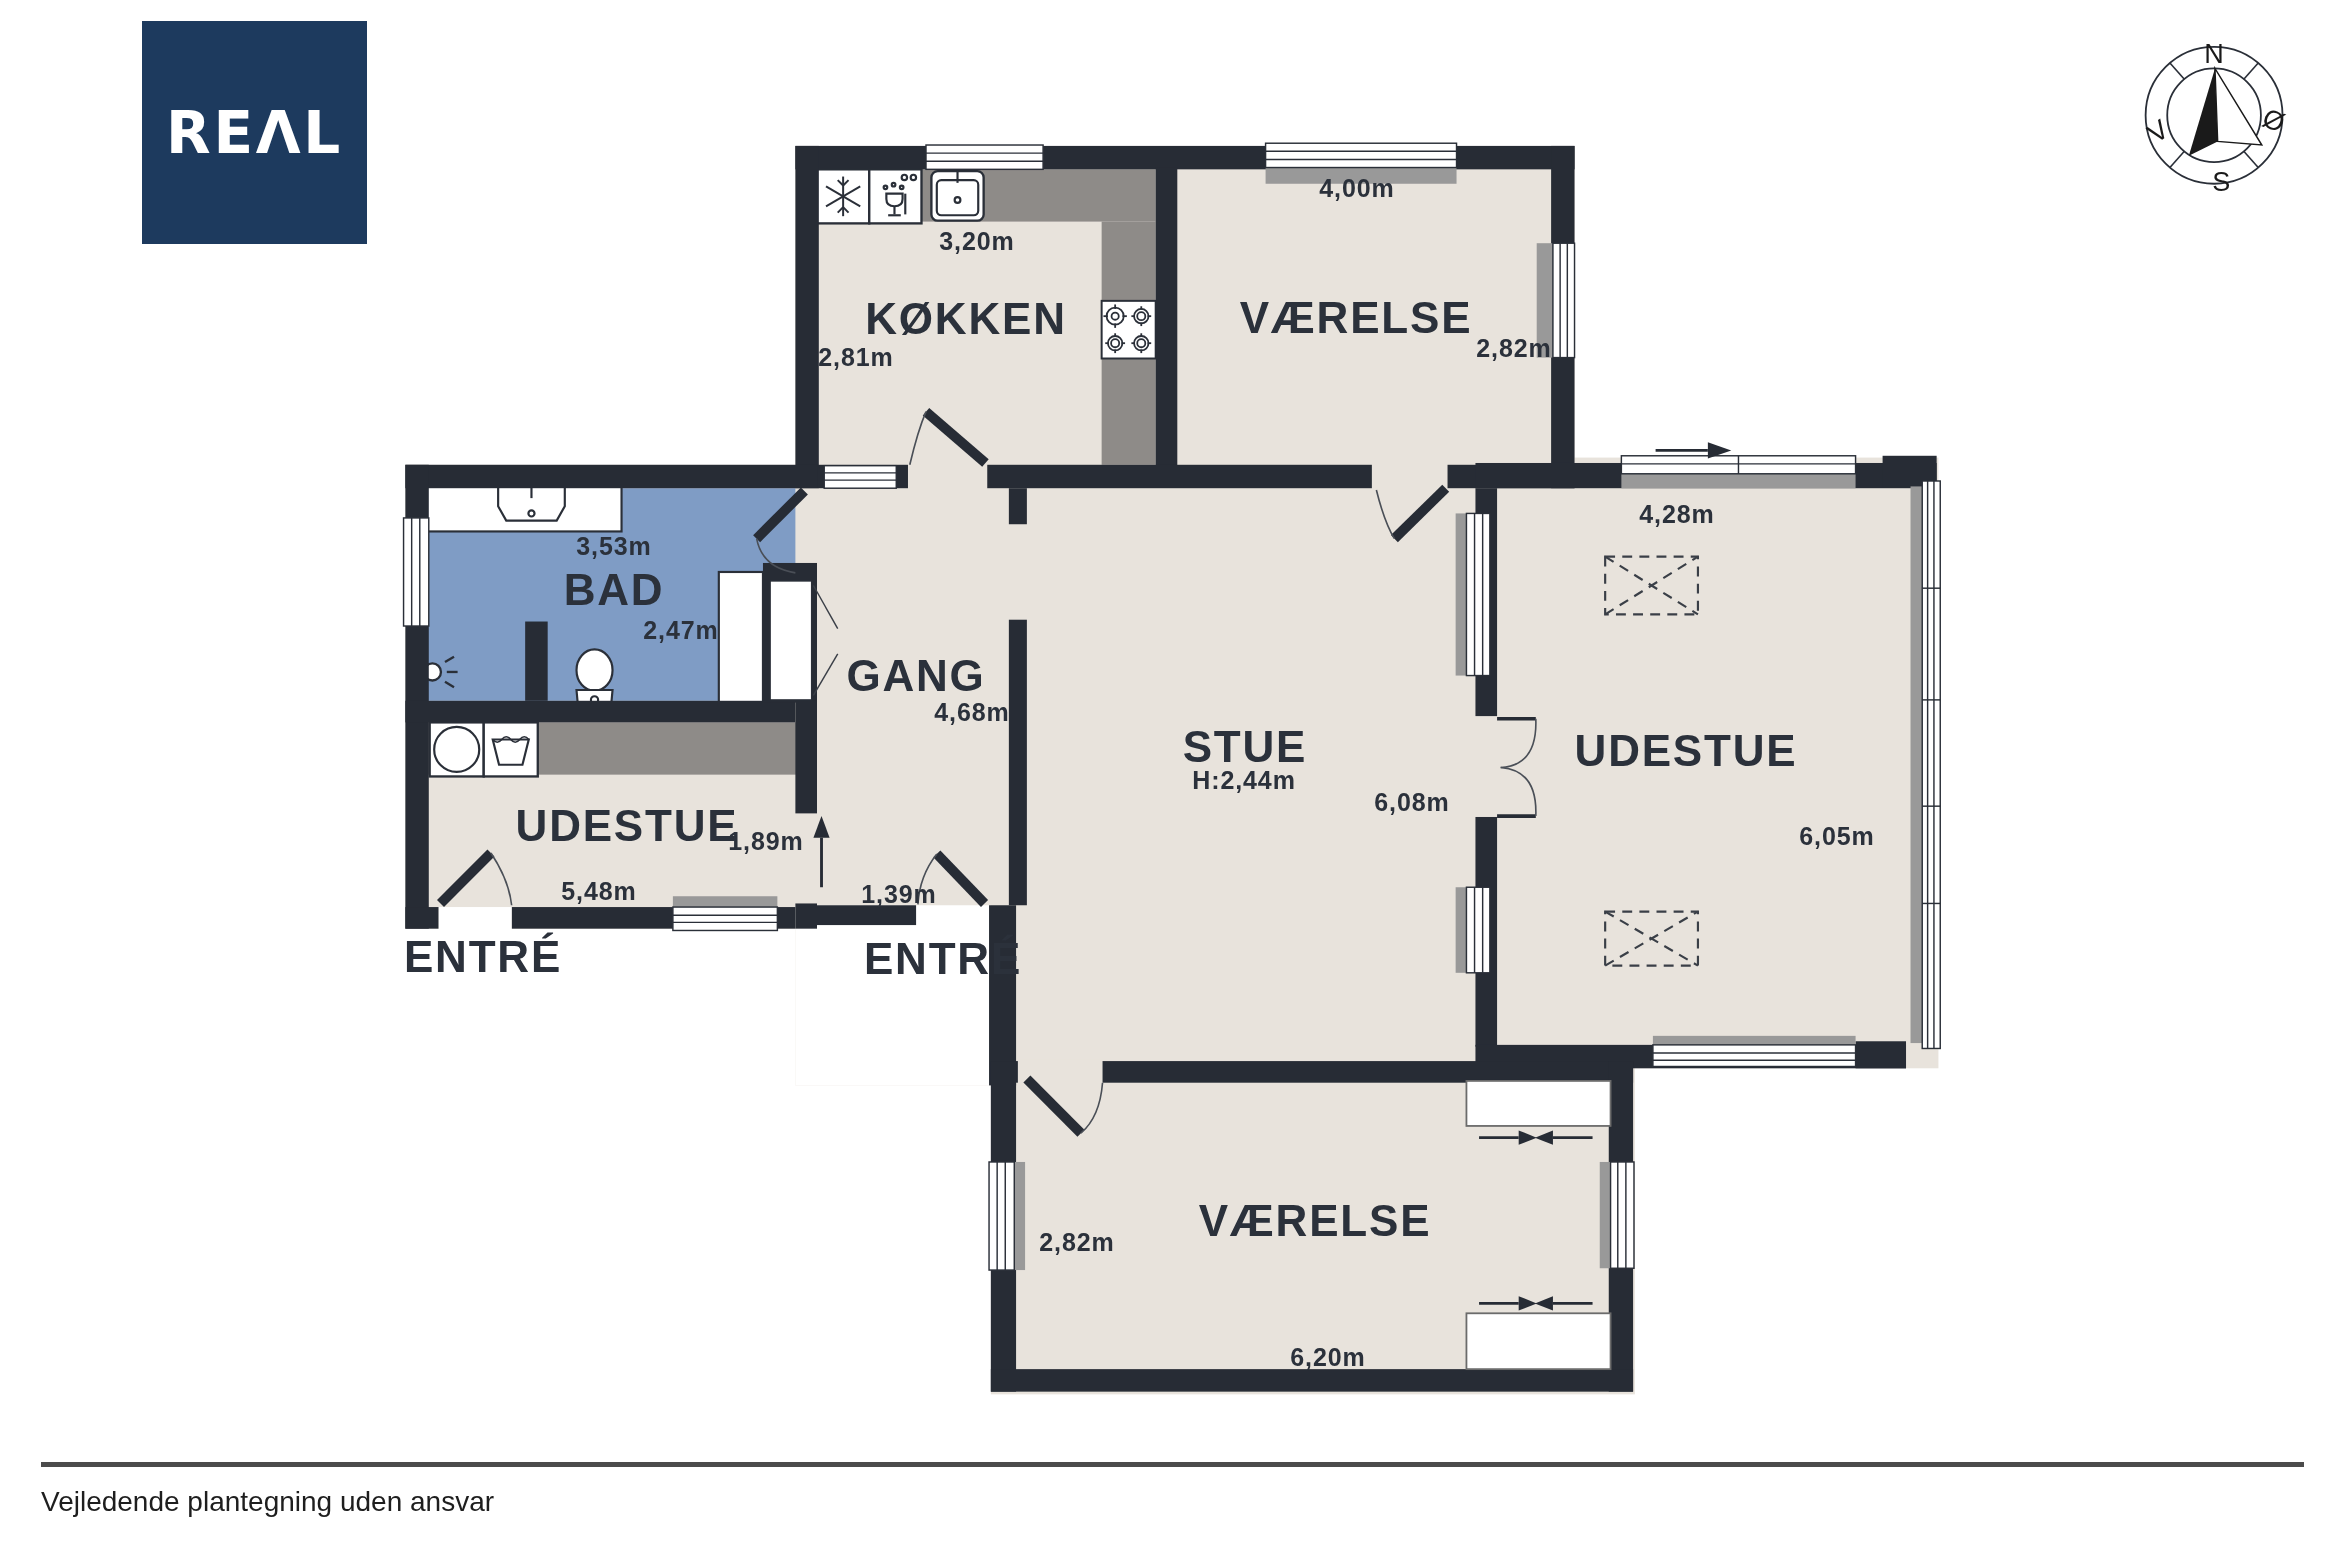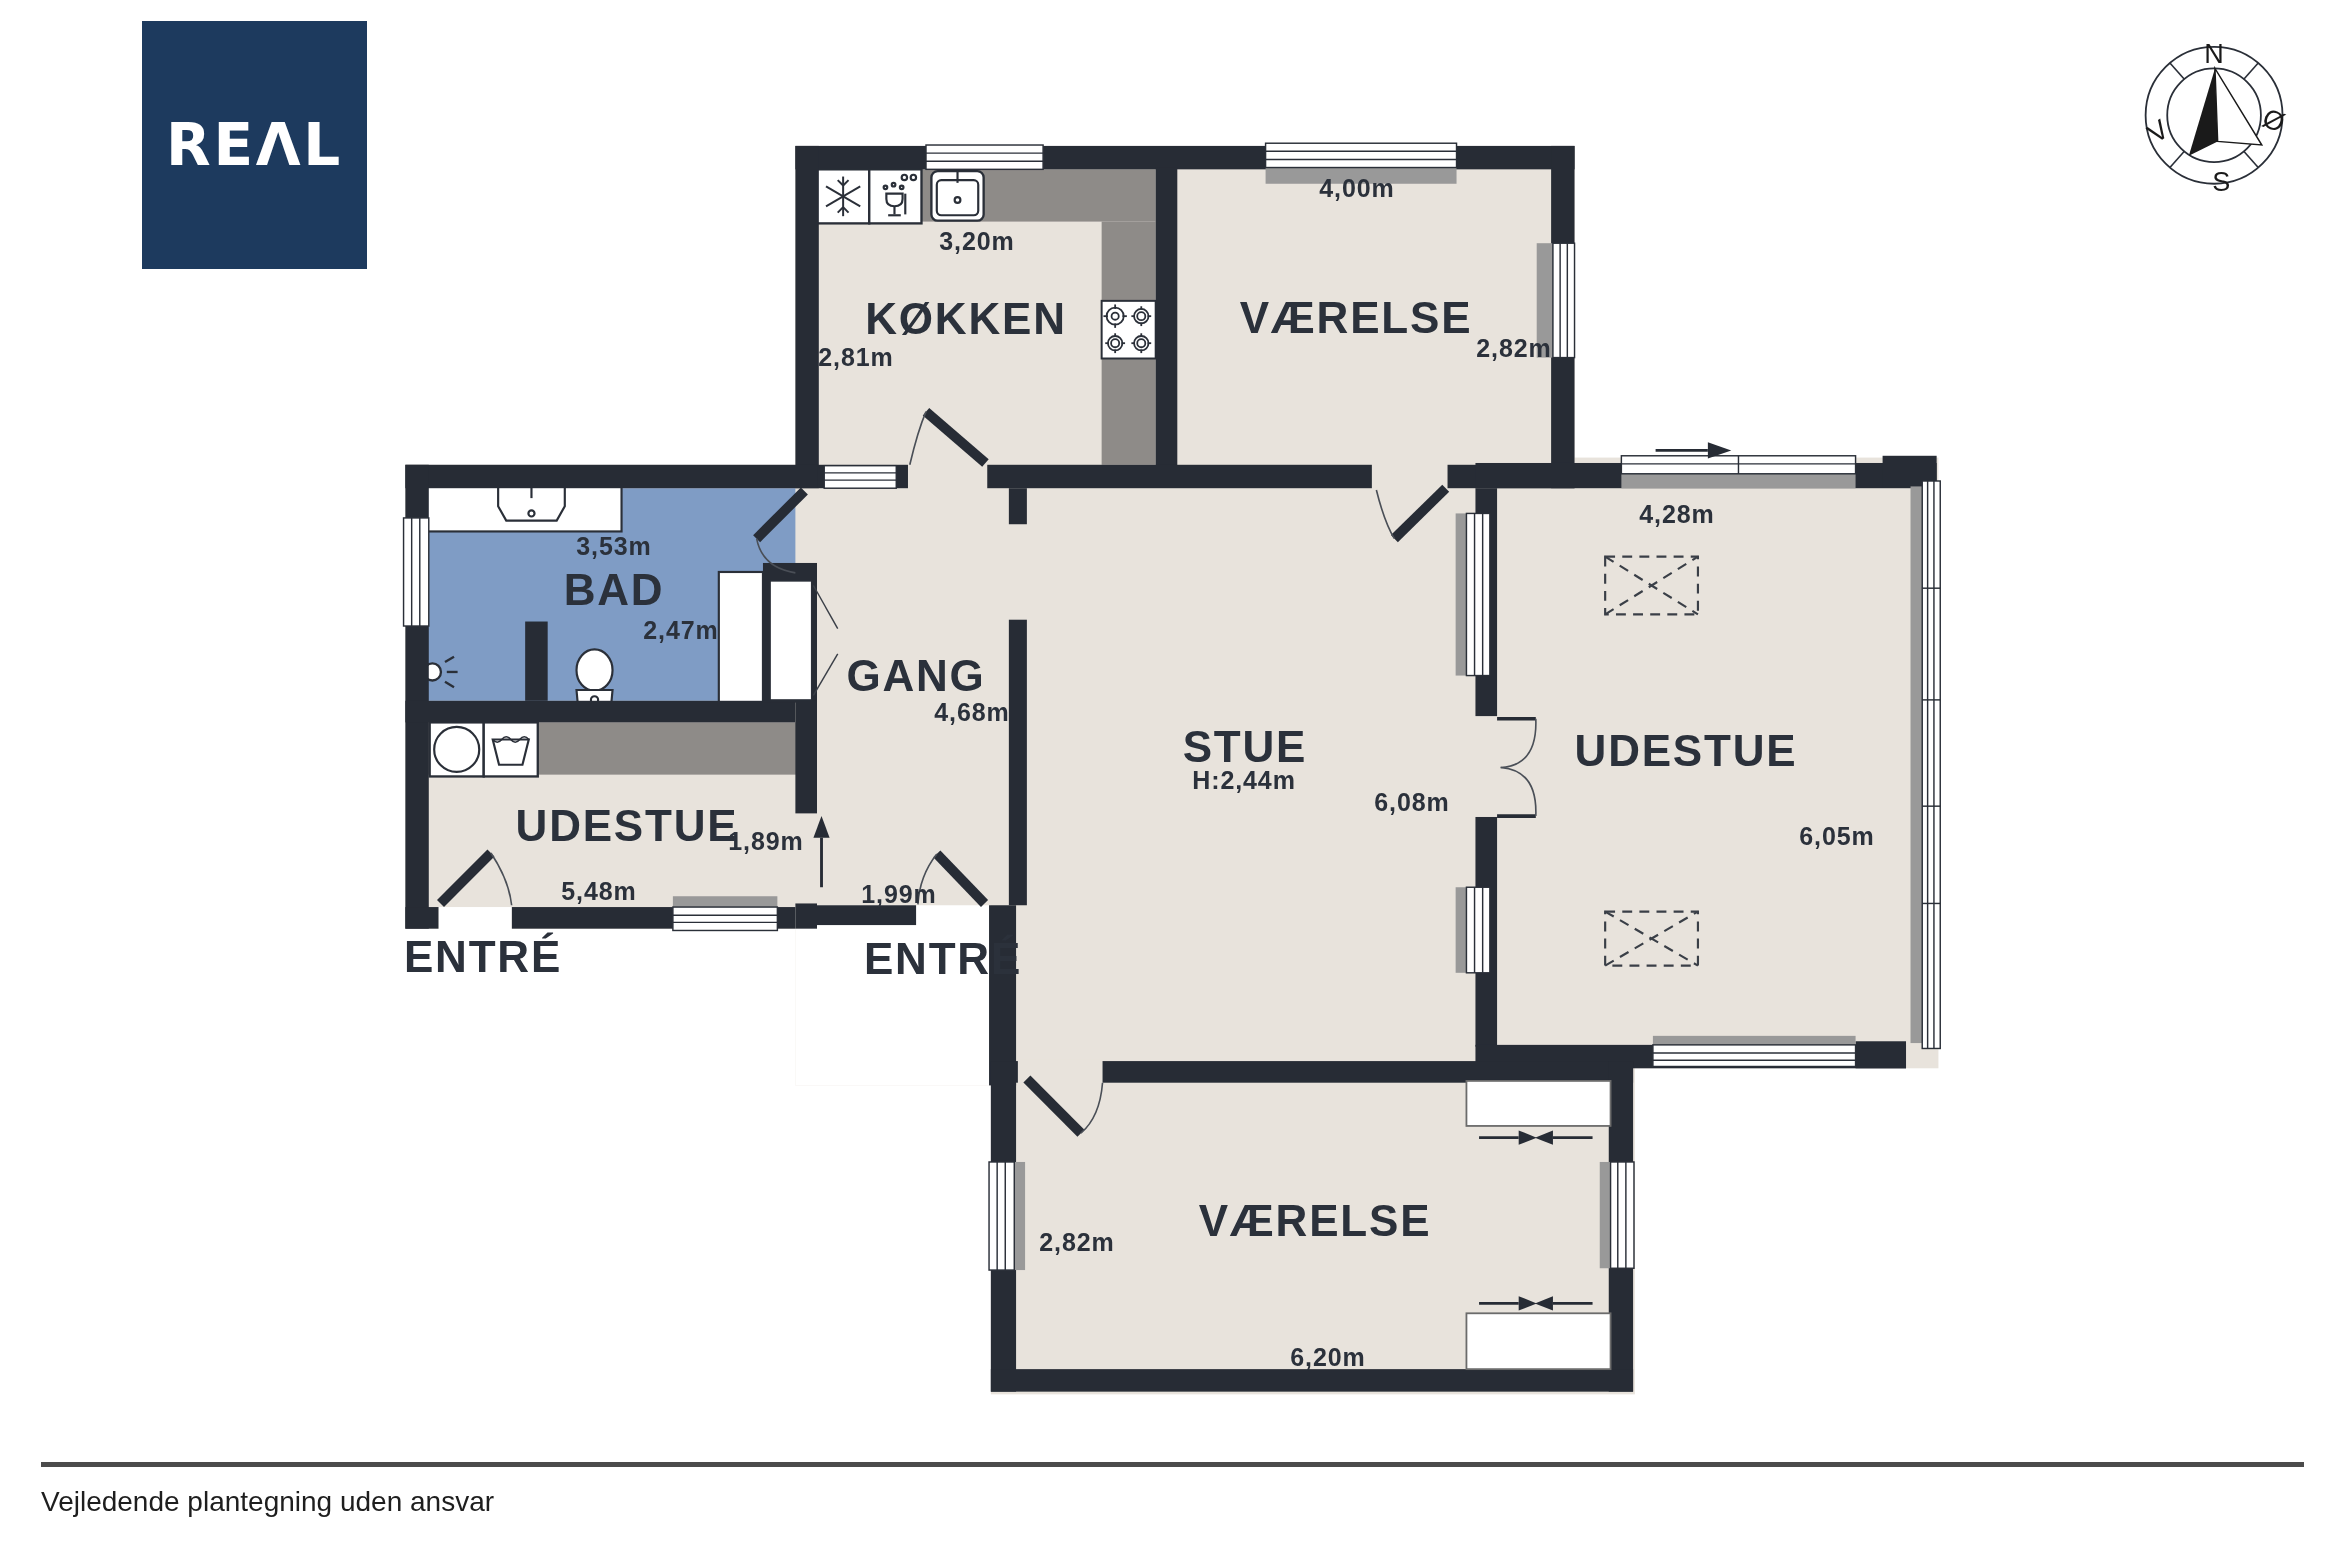"REΛL" #logo { height: 248px -> 223px }
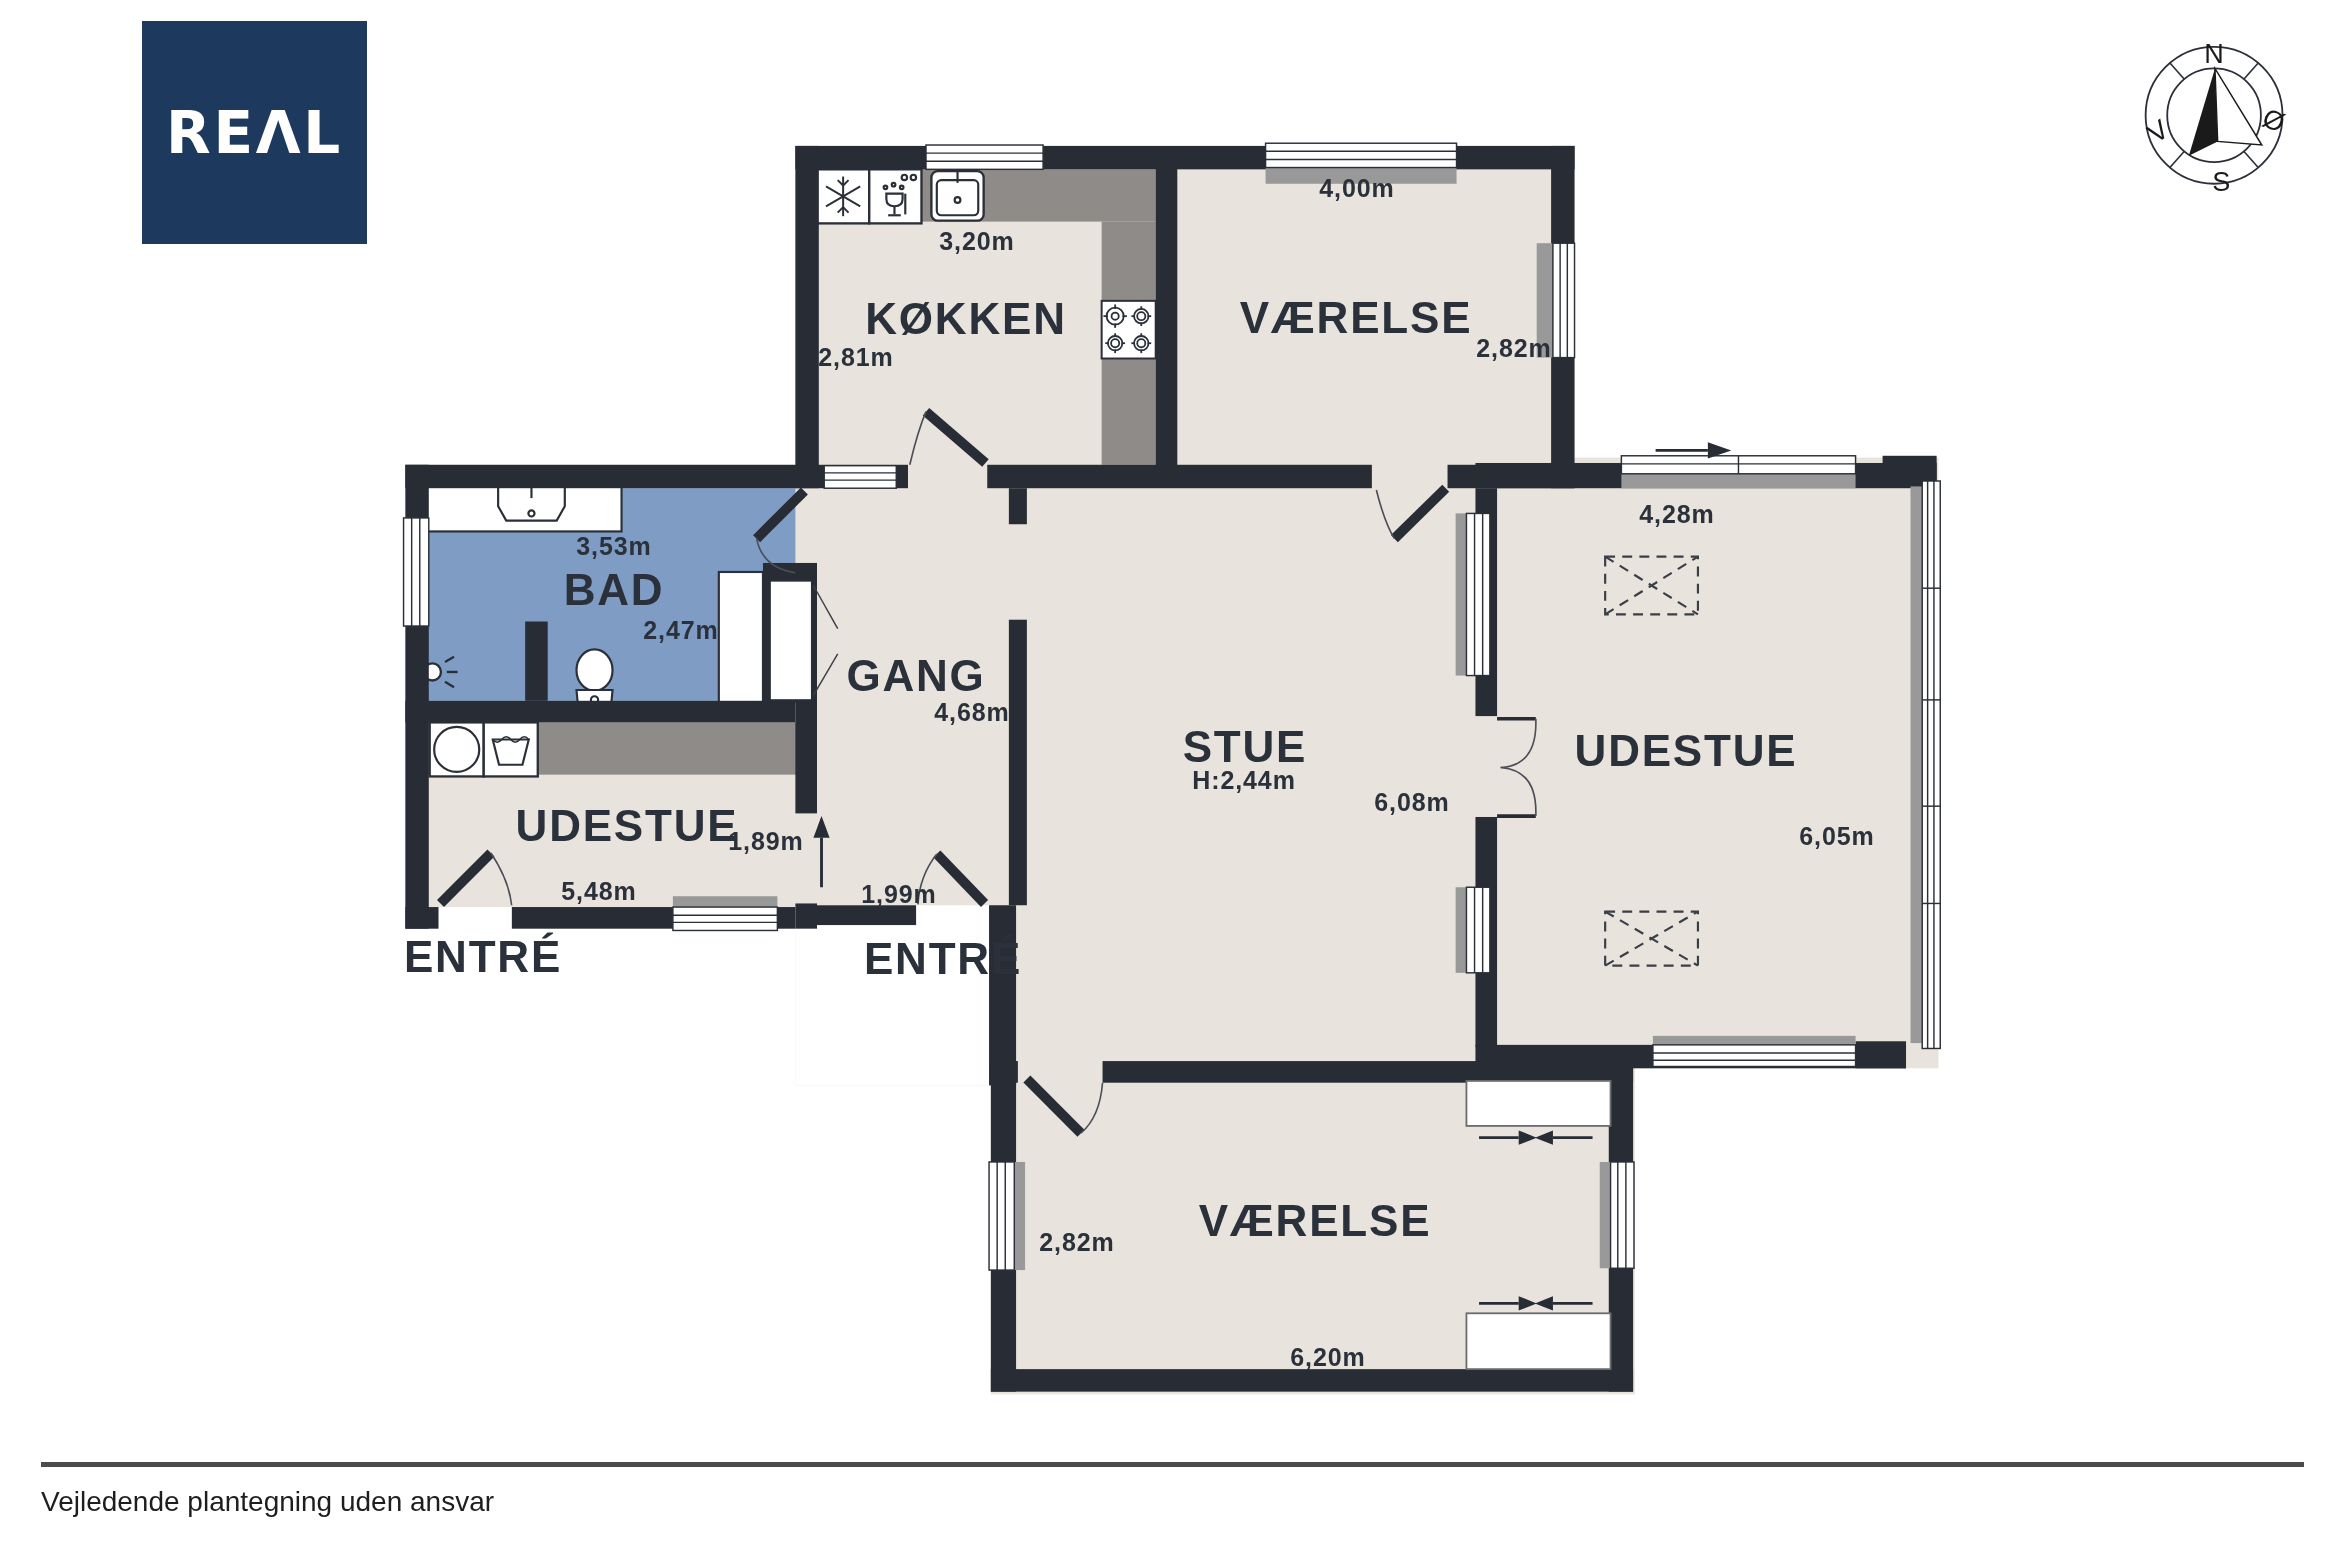"1,99m" div.lbl { text: 1,99m -> 1,39m }
